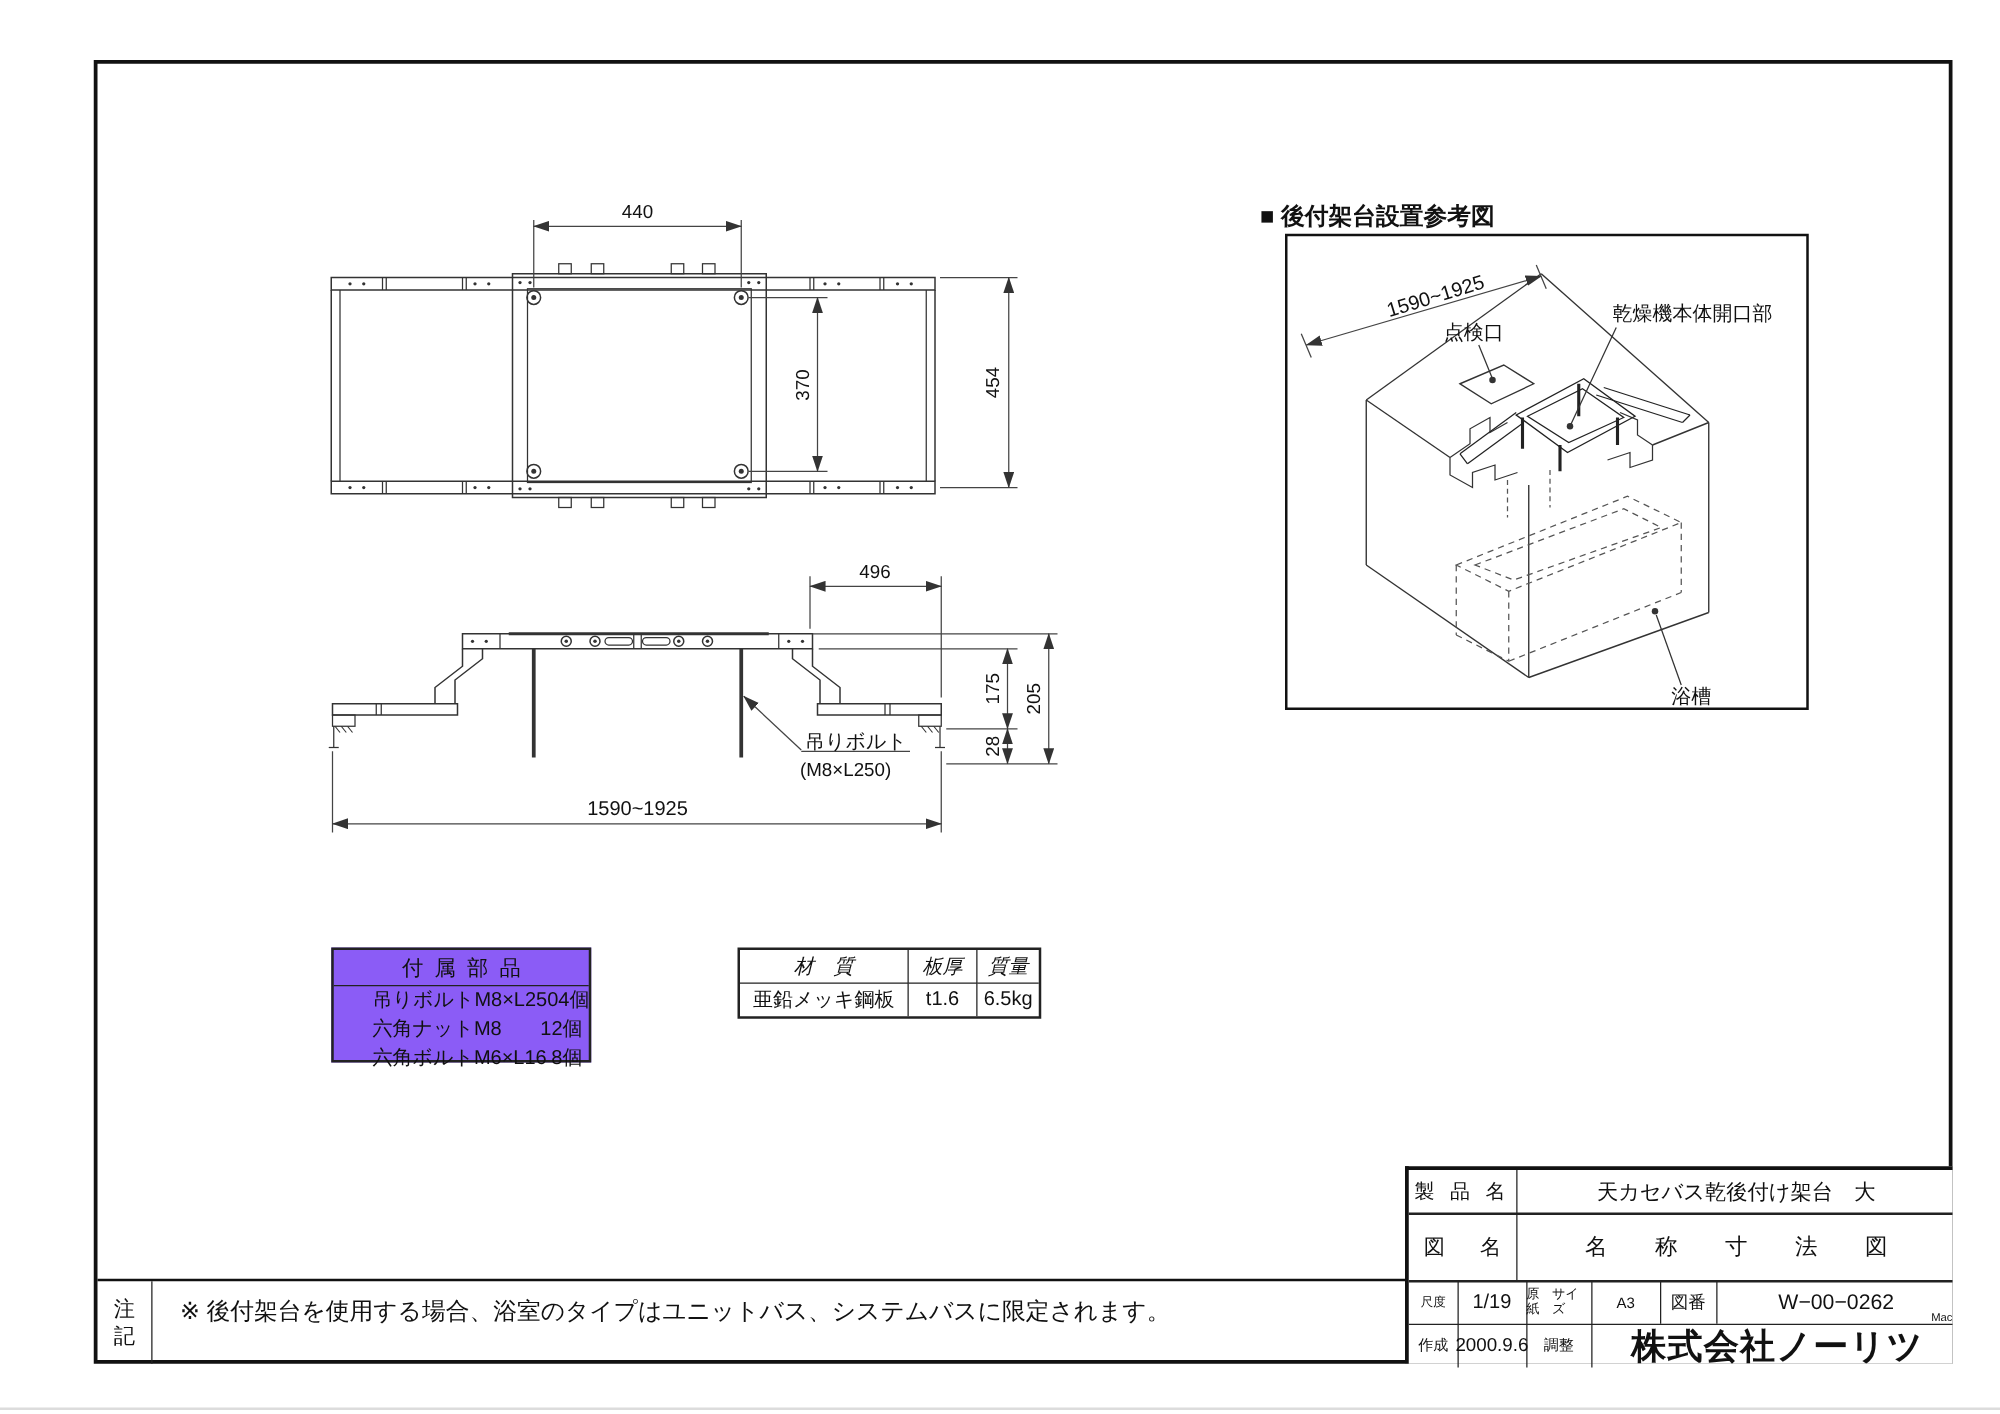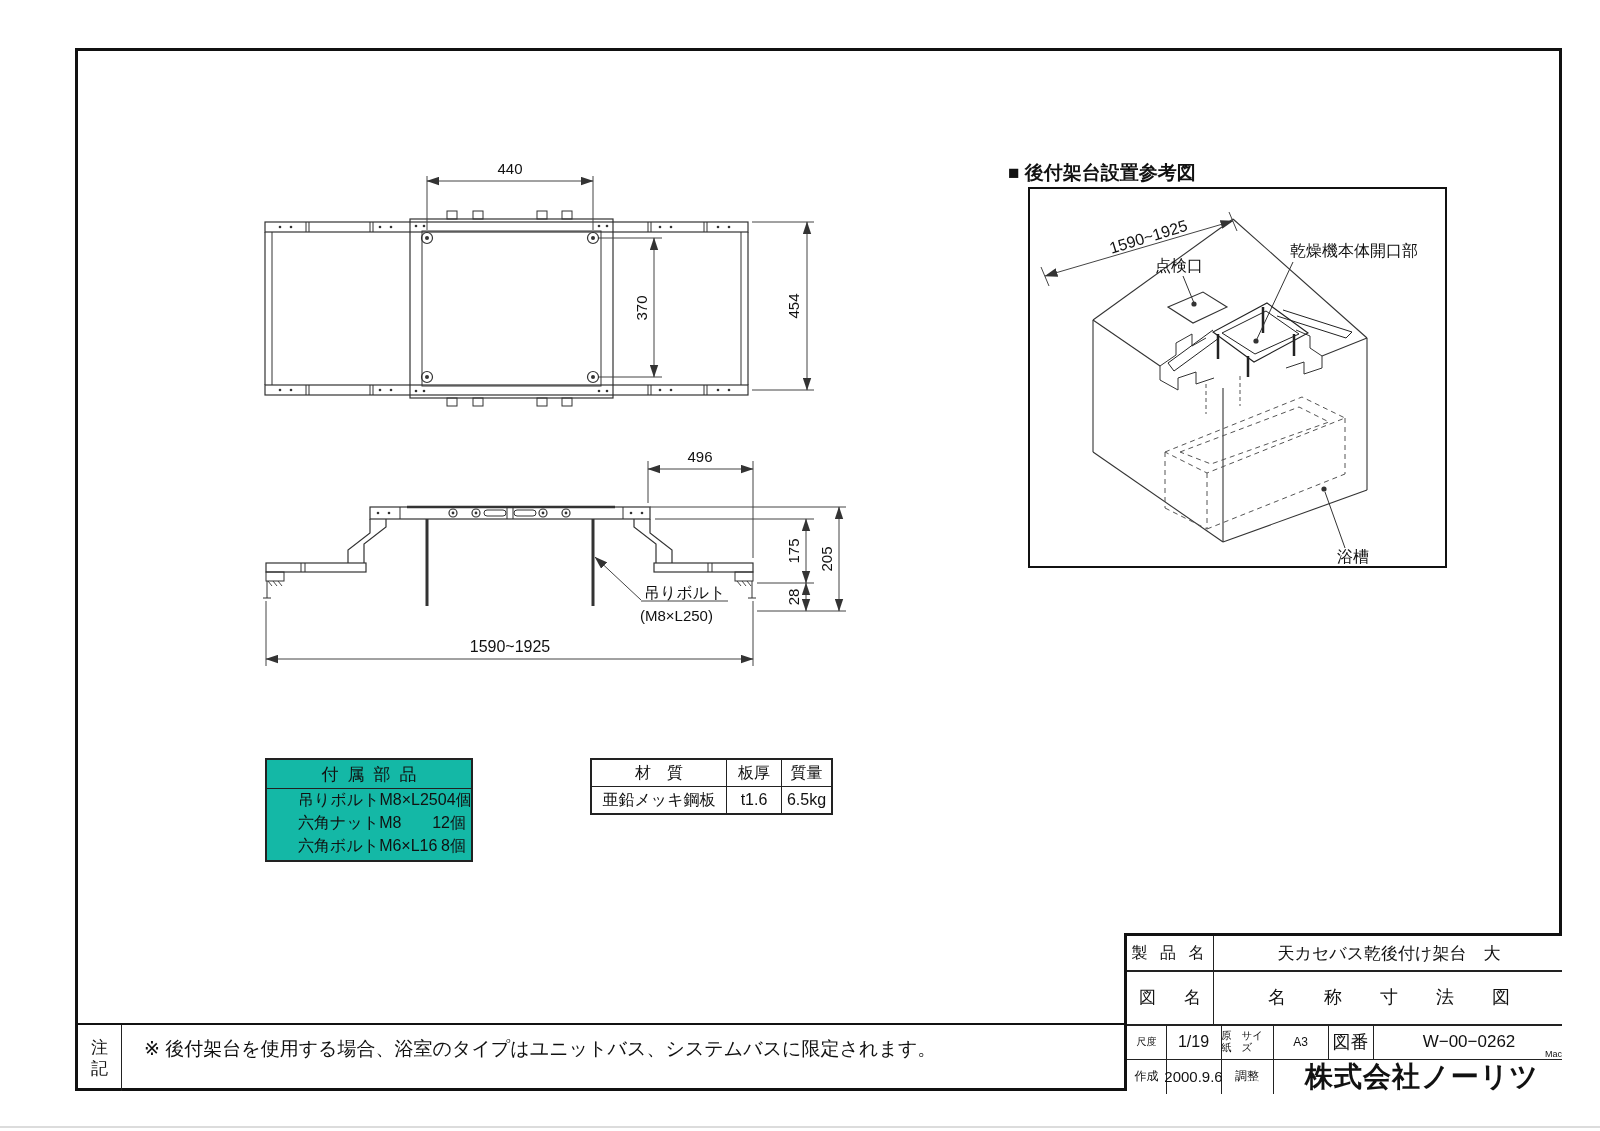"付属部品" .parts-table { background: #14b8a6 -> #8b5cf6; height: 104px -> 92px }
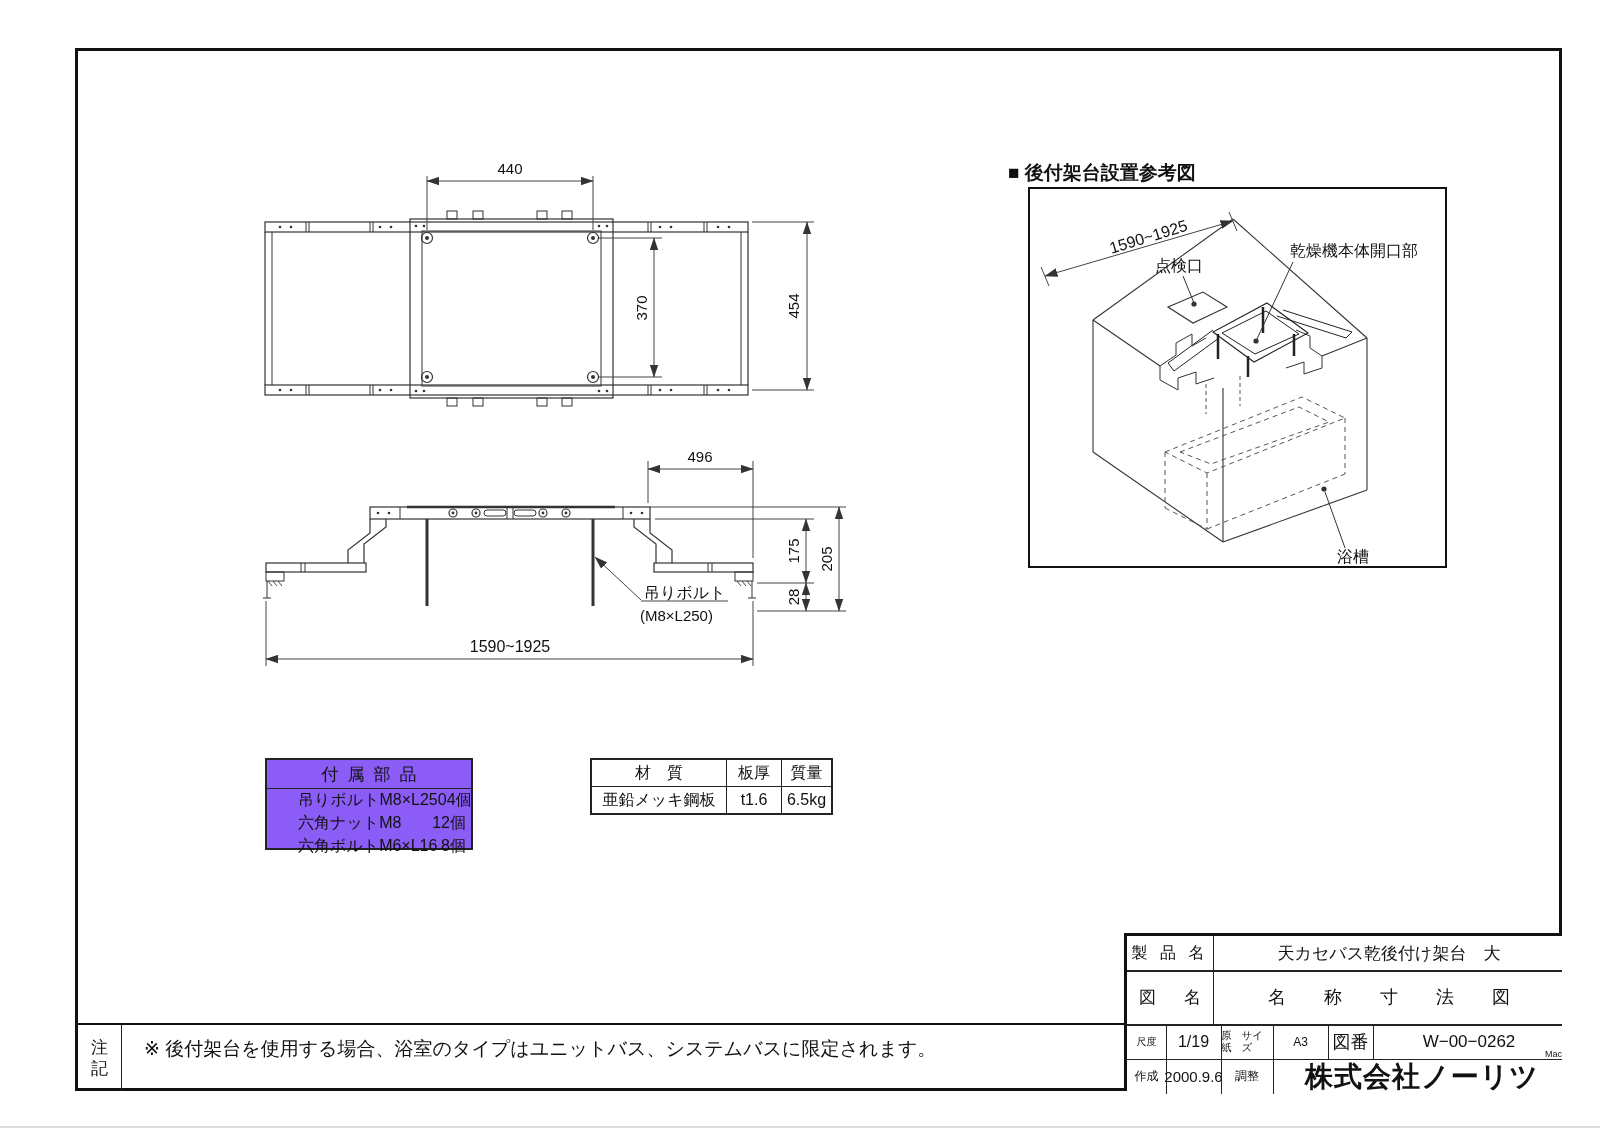"材質" .mat-table .b { font-style: none -> italic }
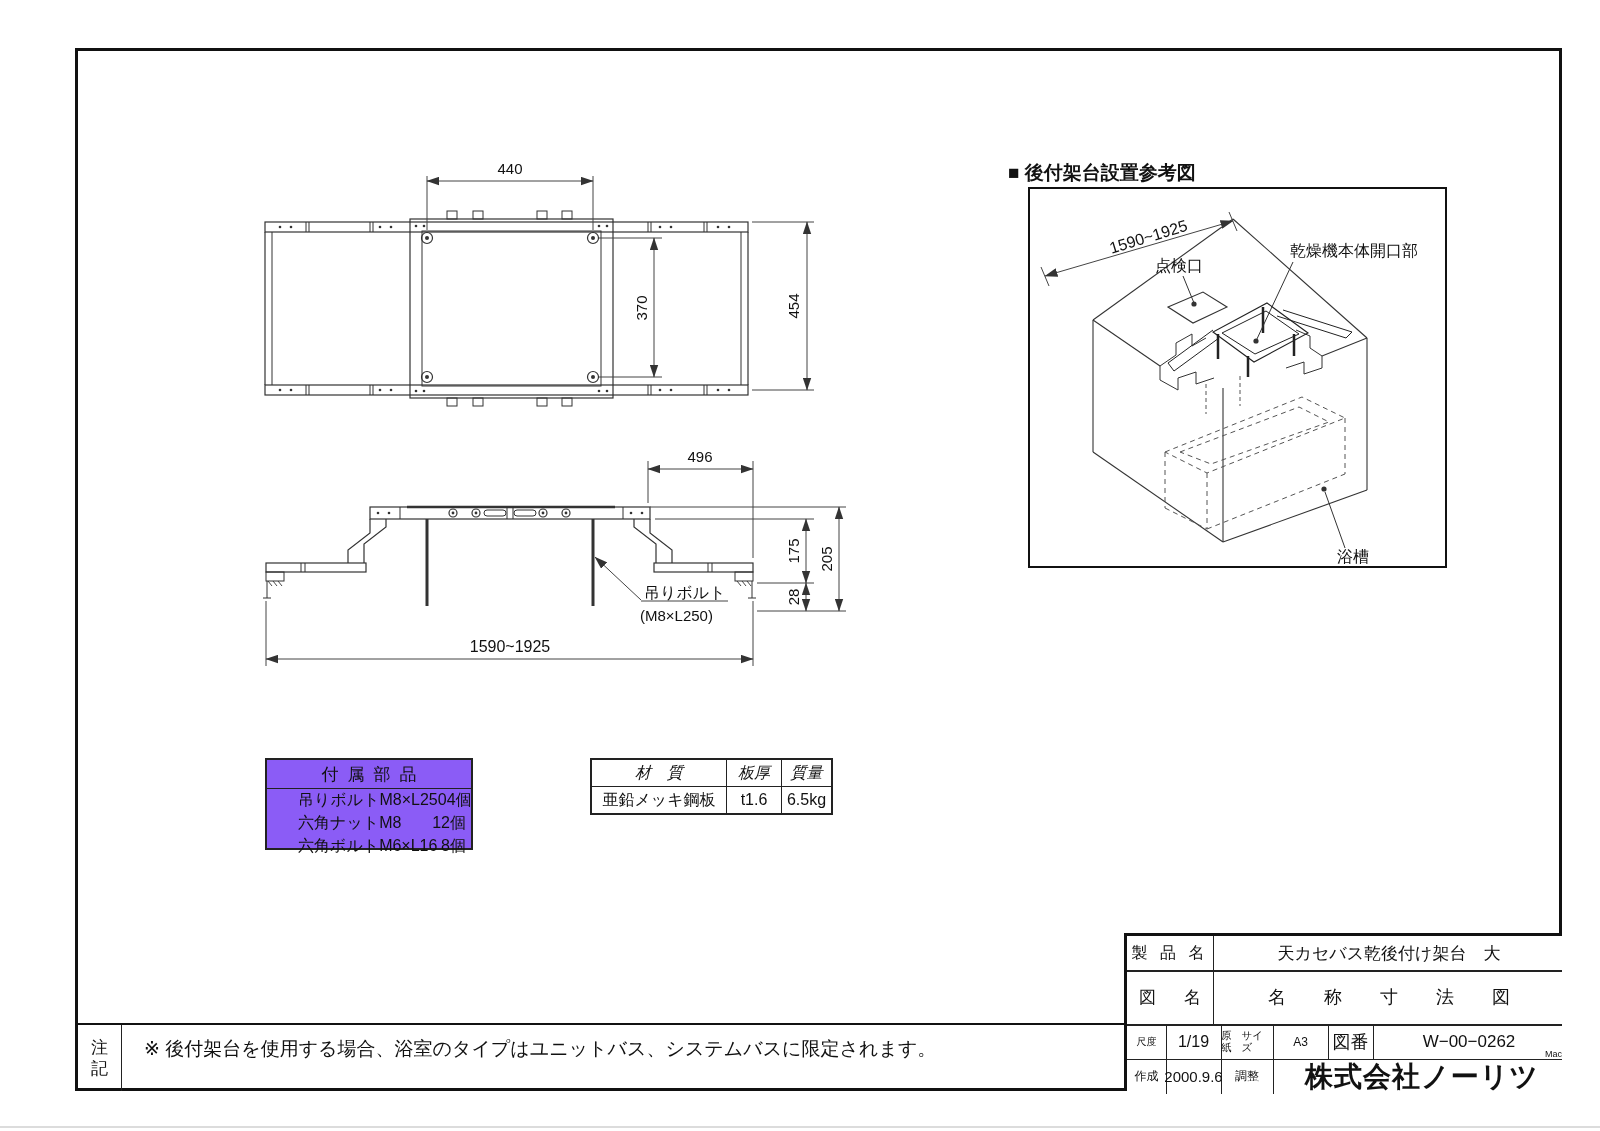"図番" div.tb-cell { font-size: 18px -> 14px }
